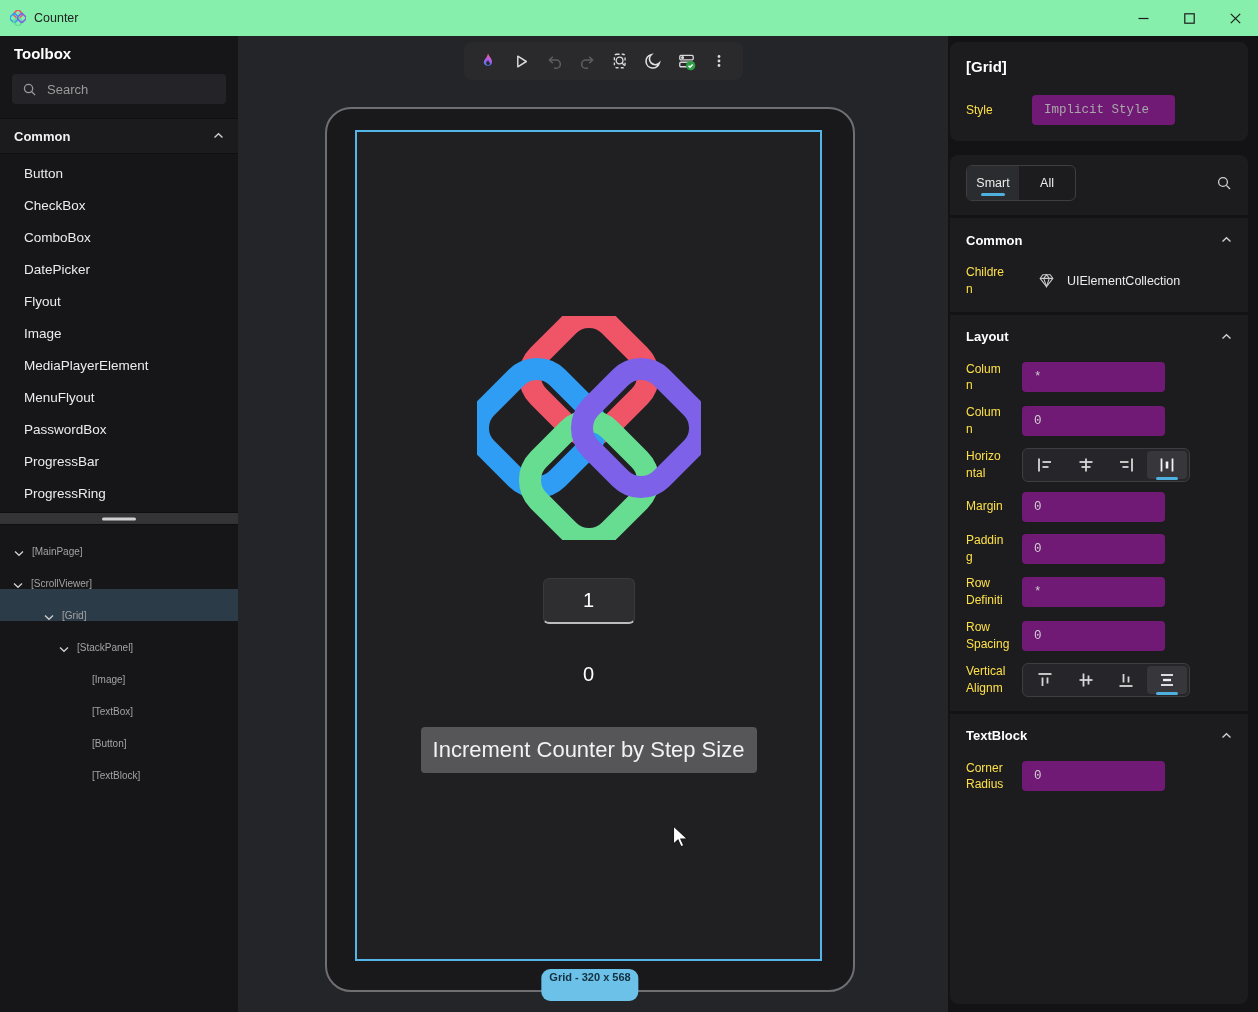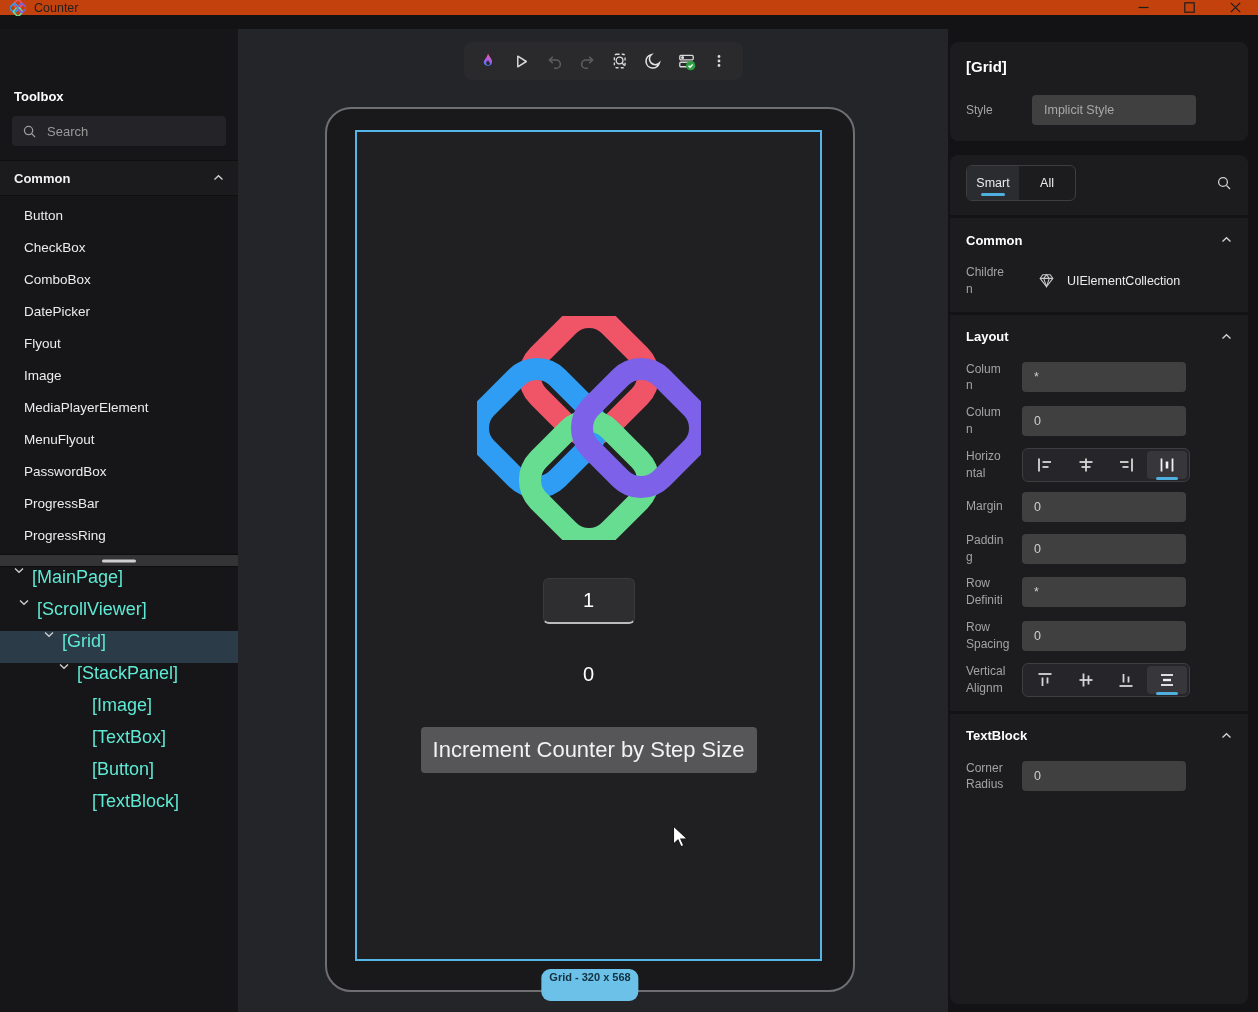"Counter" .titlebar { background: #c2410c -> #86efac; height: 15px -> 36px }
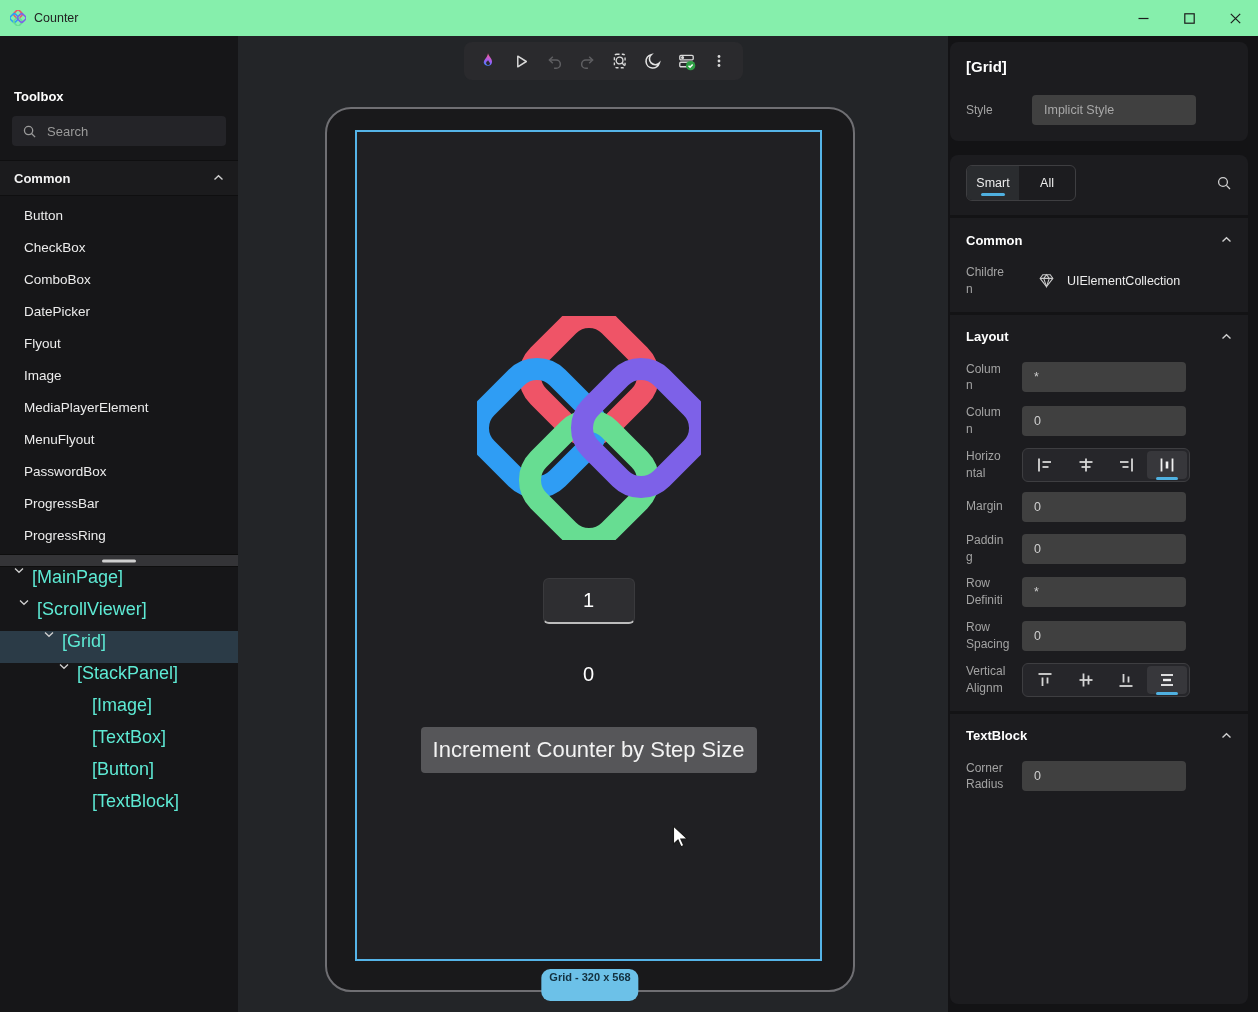"Toolbox" .panel-title { font-size: 13px -> 15px; margin-top: 44px -> none }
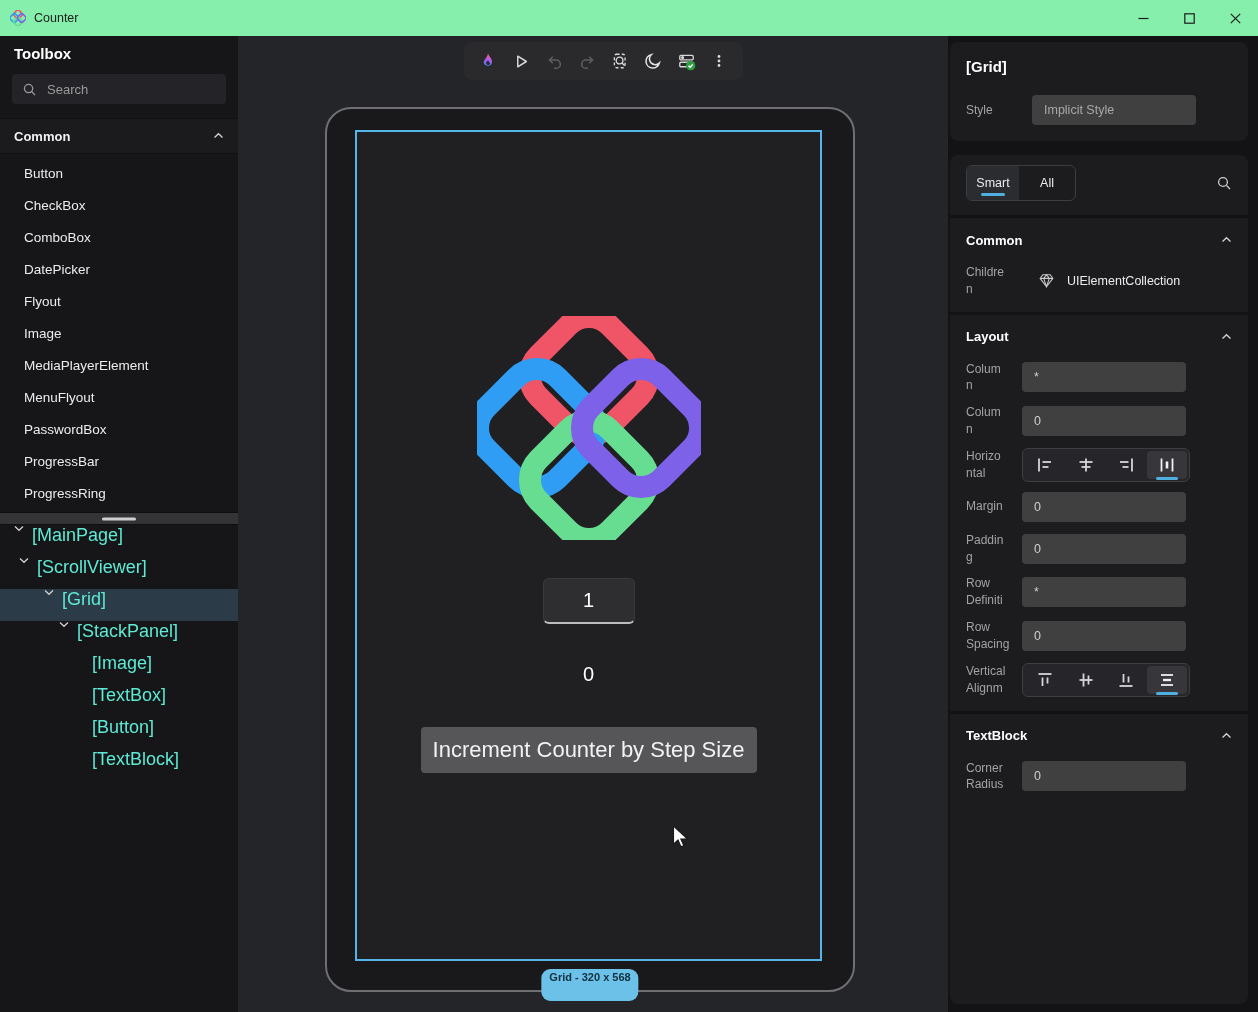"Style" .plabel { color: #a3a3a3 -> #fde047 }
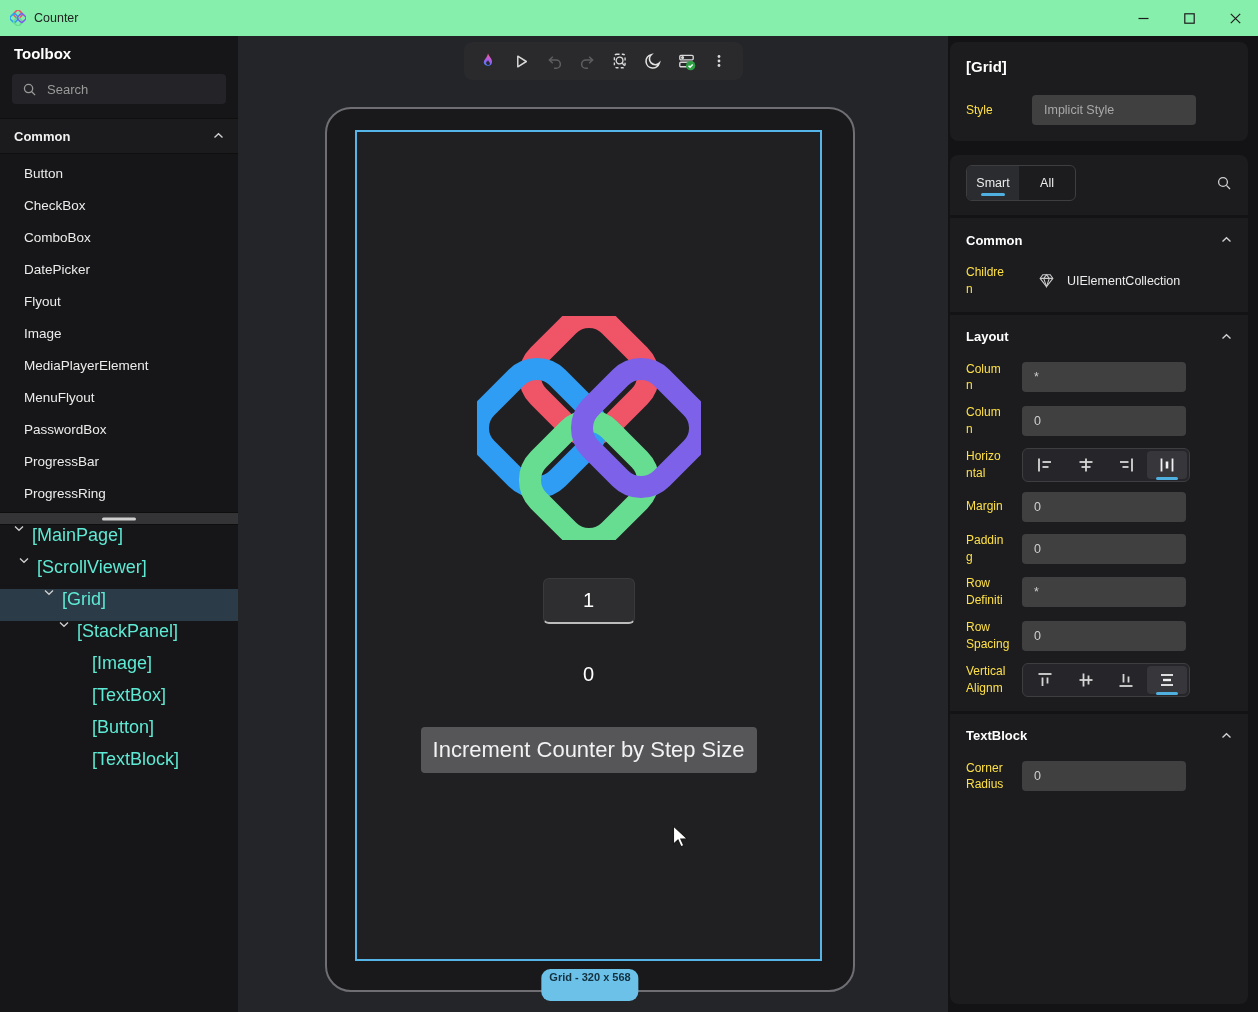"Implicit Style" .pinput { background: #404040 -> #701a75; font-family: Liberation Sans, sans-serif -> Liberation Mono, monospace; width: 164px -> 143px }
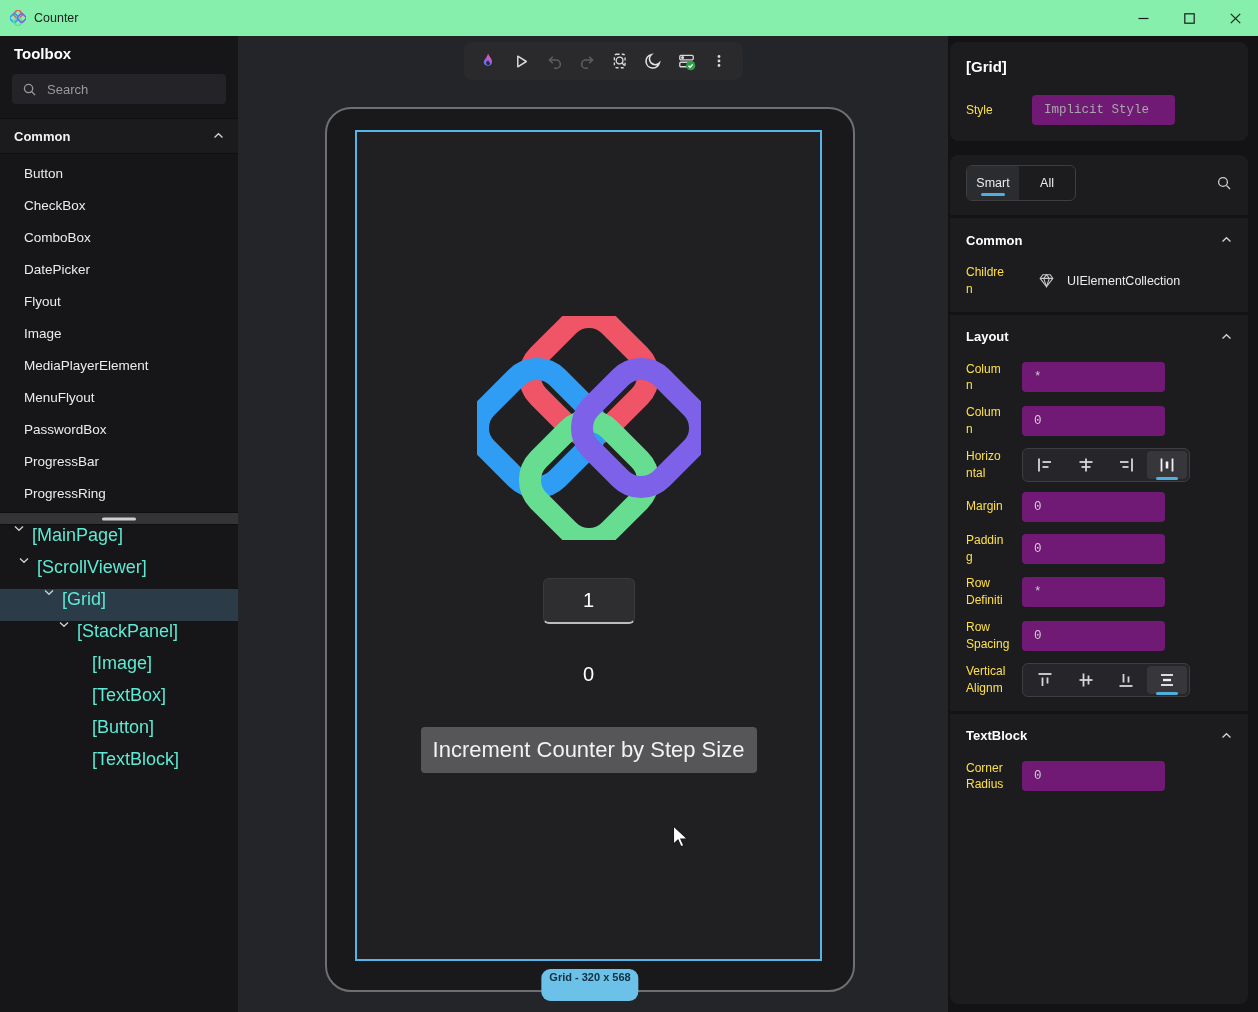"[MainPage]" .tree-row { align-items: flex-start -> flex-end; color: #5eead4 -> #a3a3a3; font-size: 18px -> 10px }
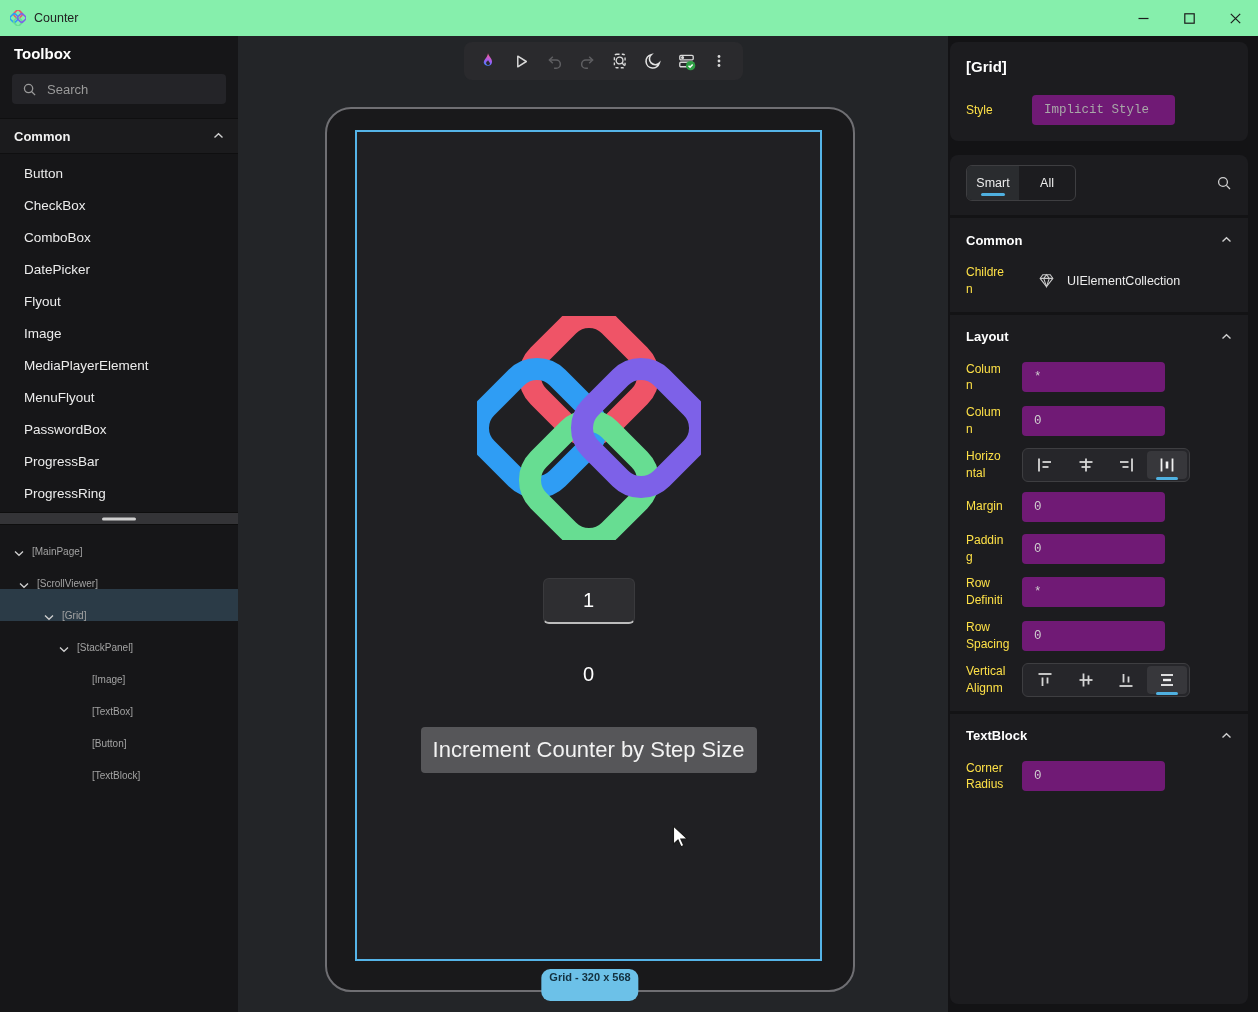"[ScrollViewer]" .d1 { padding-left: 19px -> 13px }
